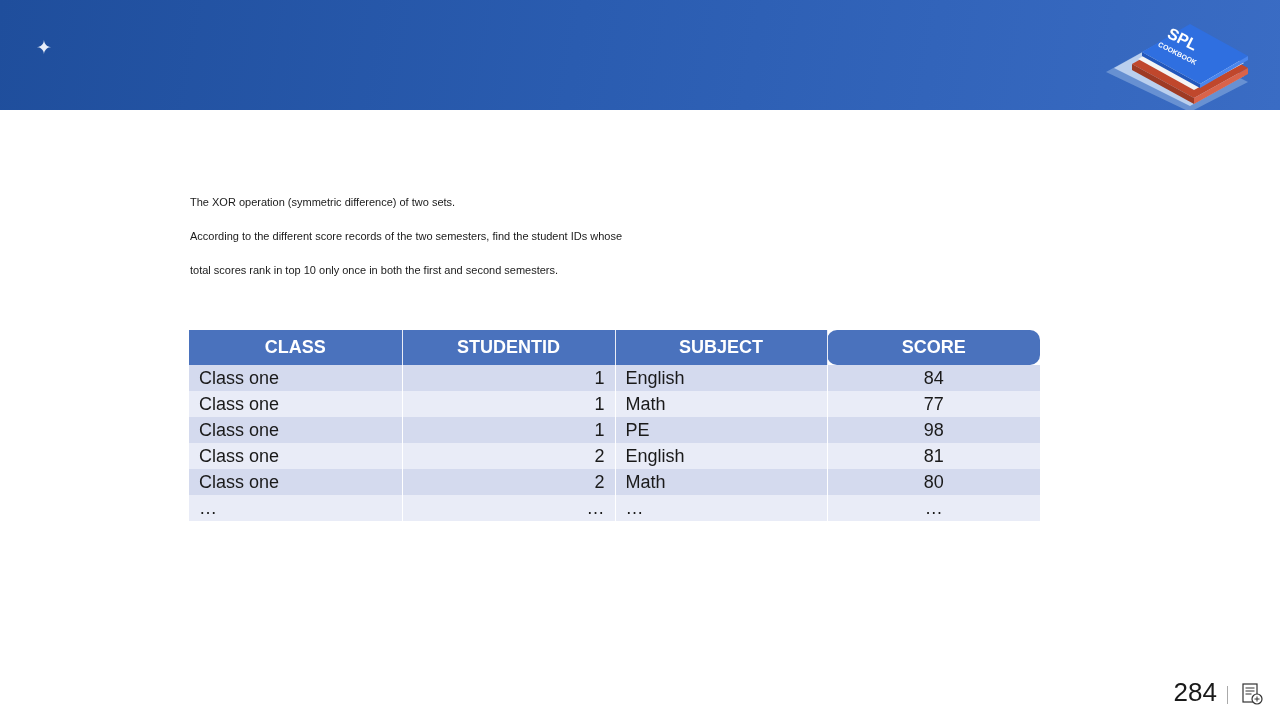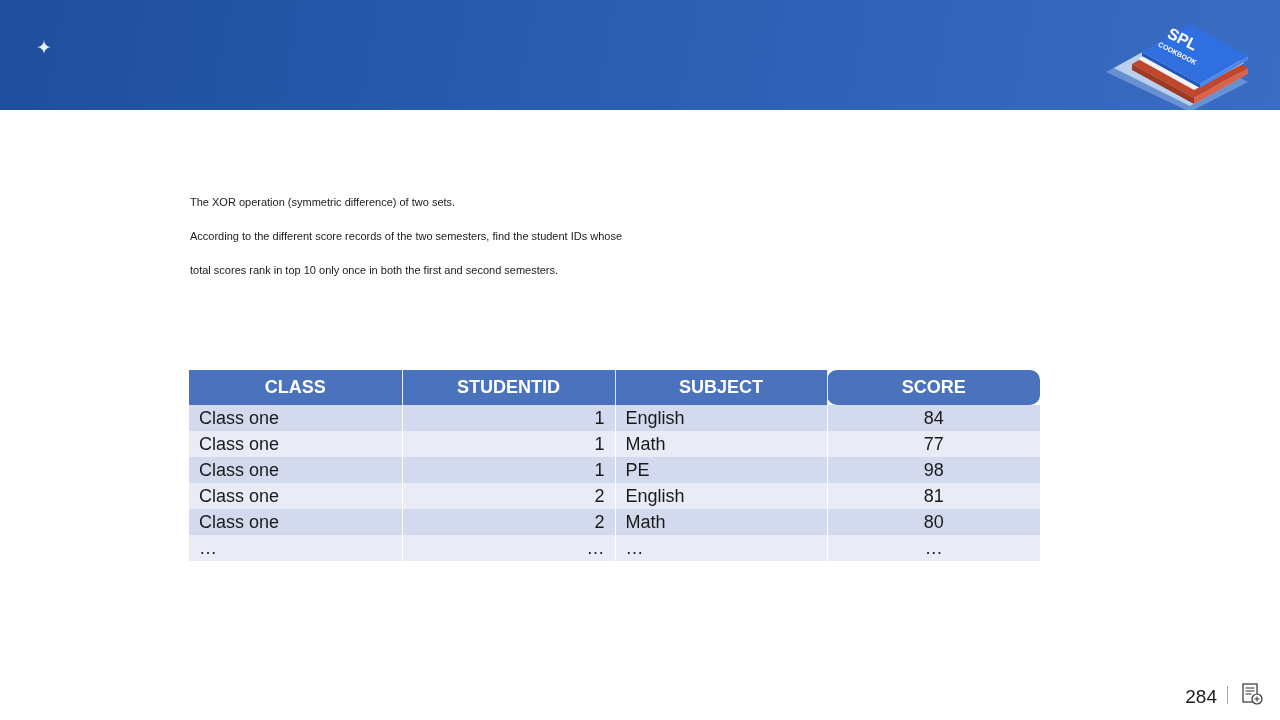"CLASS" .table-wrap { margin-top: 40px -> none }
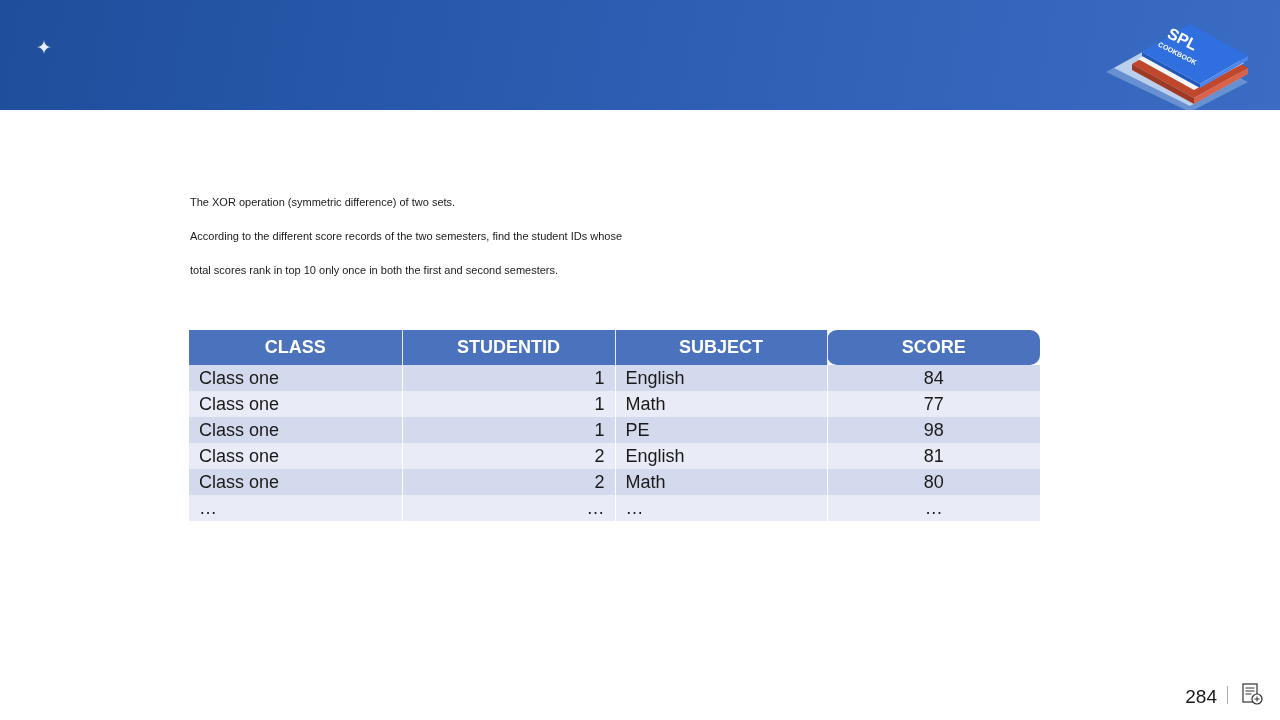"284" .page-number { font-size: 19px -> 26px }
